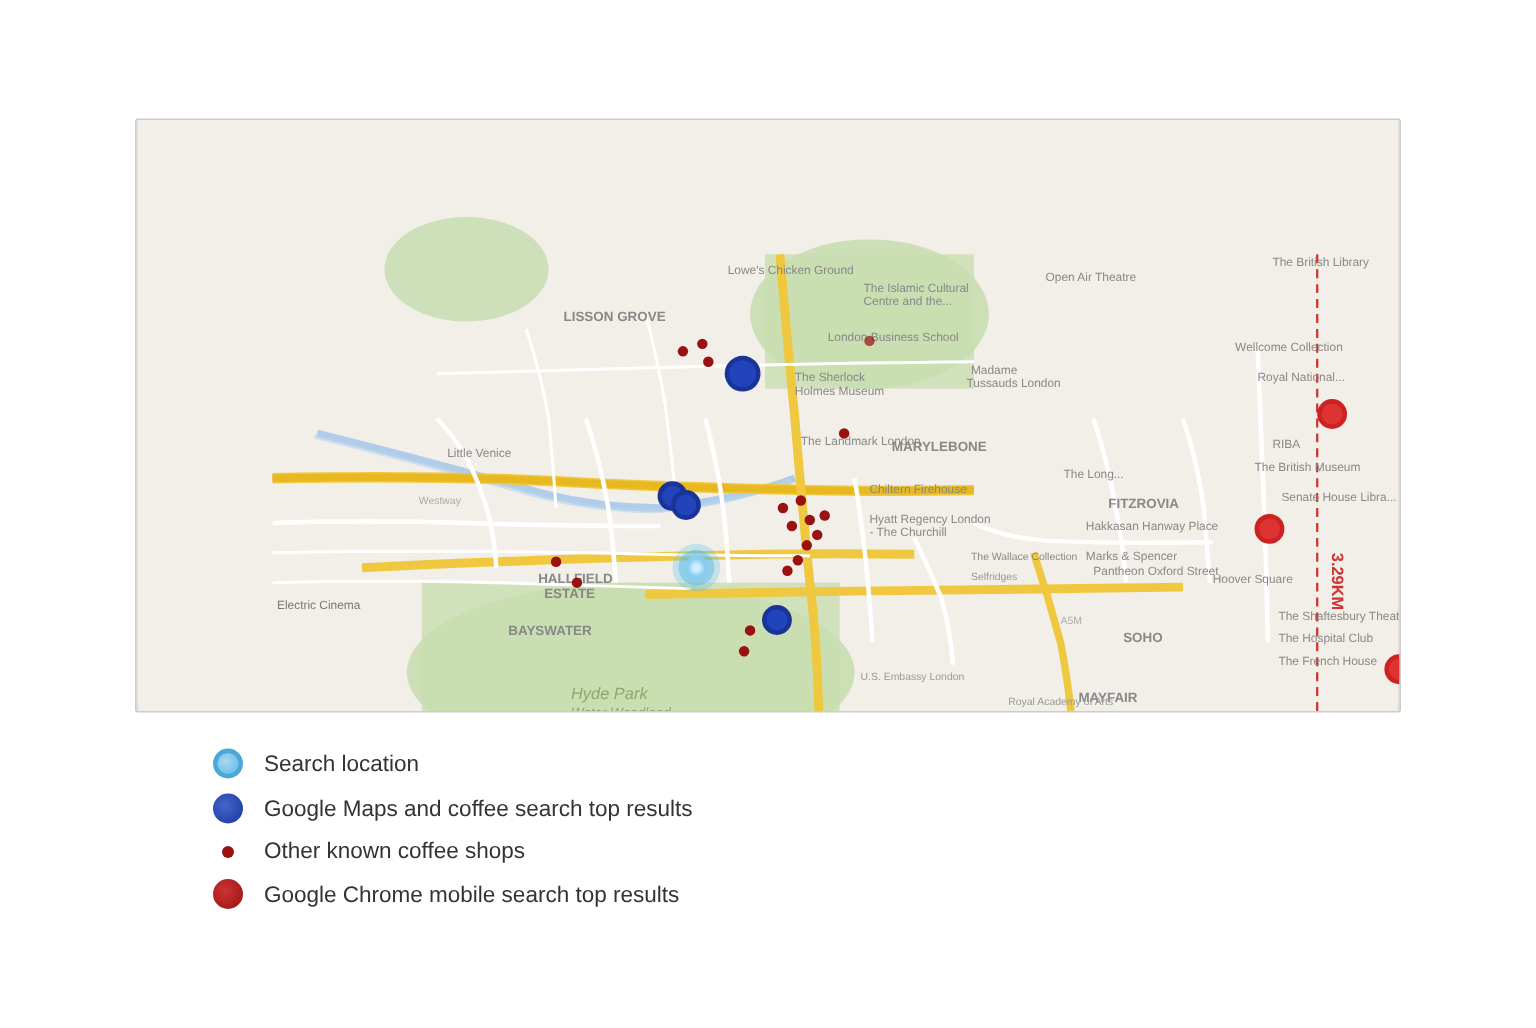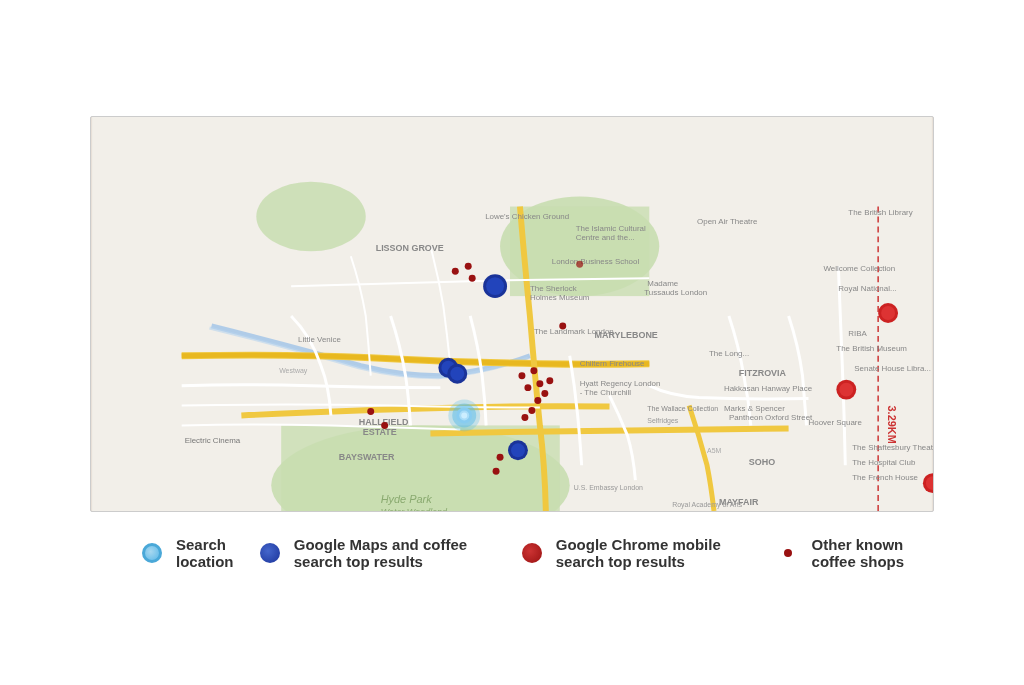"Search location" .legend { flex-direction: row -> column; font-weight: bold -> none }
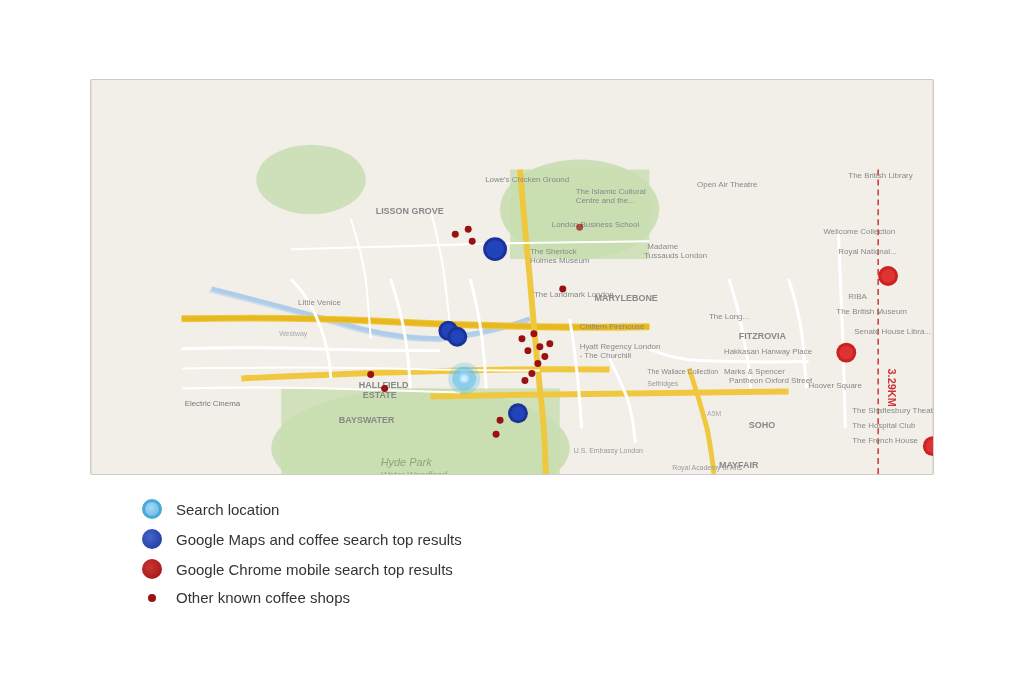"Google Chrome mobile search top" div.legend-item { order: before "Other known coffee shops" -> after "Other known coffee shops" }
